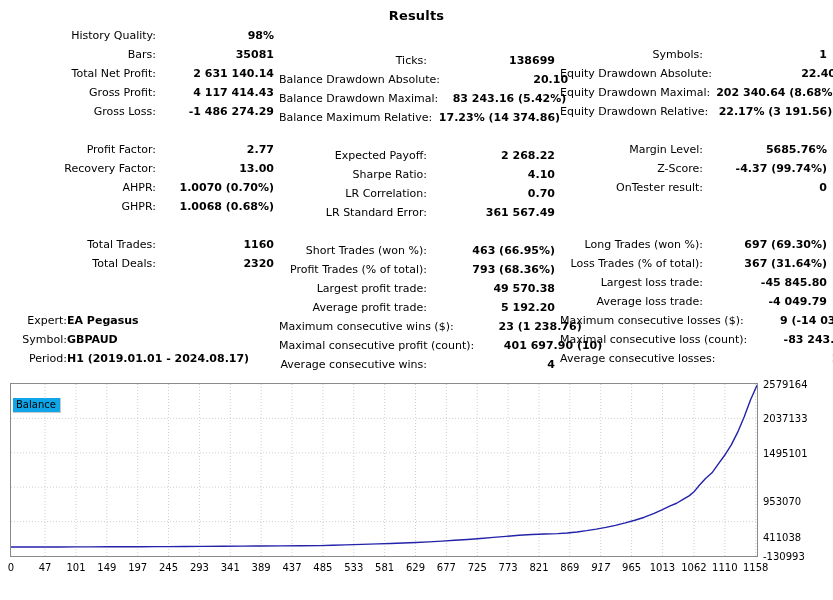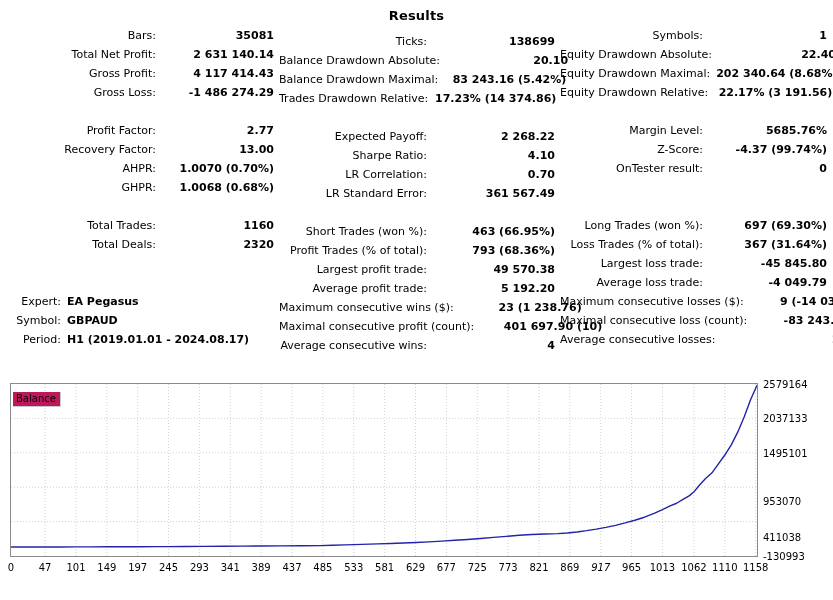"History Quality:" div.stat-row { html: none -> <div> <div> <span>History Quality:</span> <span>98%</span> </div> <div> <span></span> <span></span> </div> <div> <span></span> <span></span> </div> </div> }
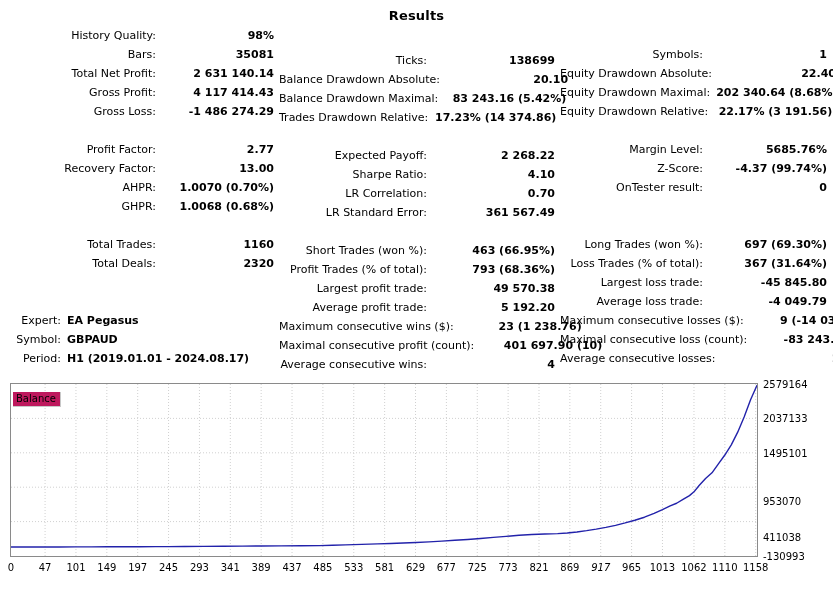"Trades Drawdown Relative:" span.lbl { text: Trades Drawdown -> Balance Maximum }
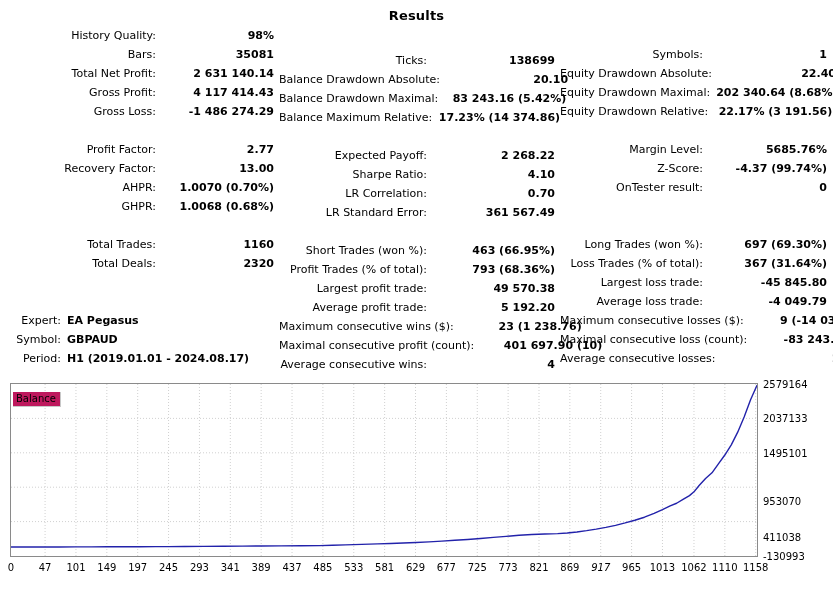"Expert:" .info-lbl { padding-right: 6px -> none }
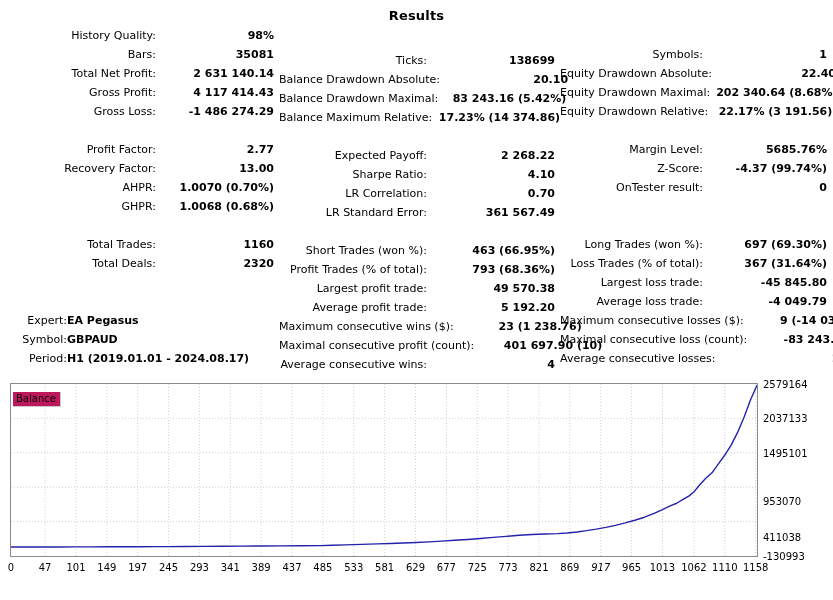"Balance" .chart-legend { background: #be185d -> #0ea5e9; top: 9px -> 15px }
